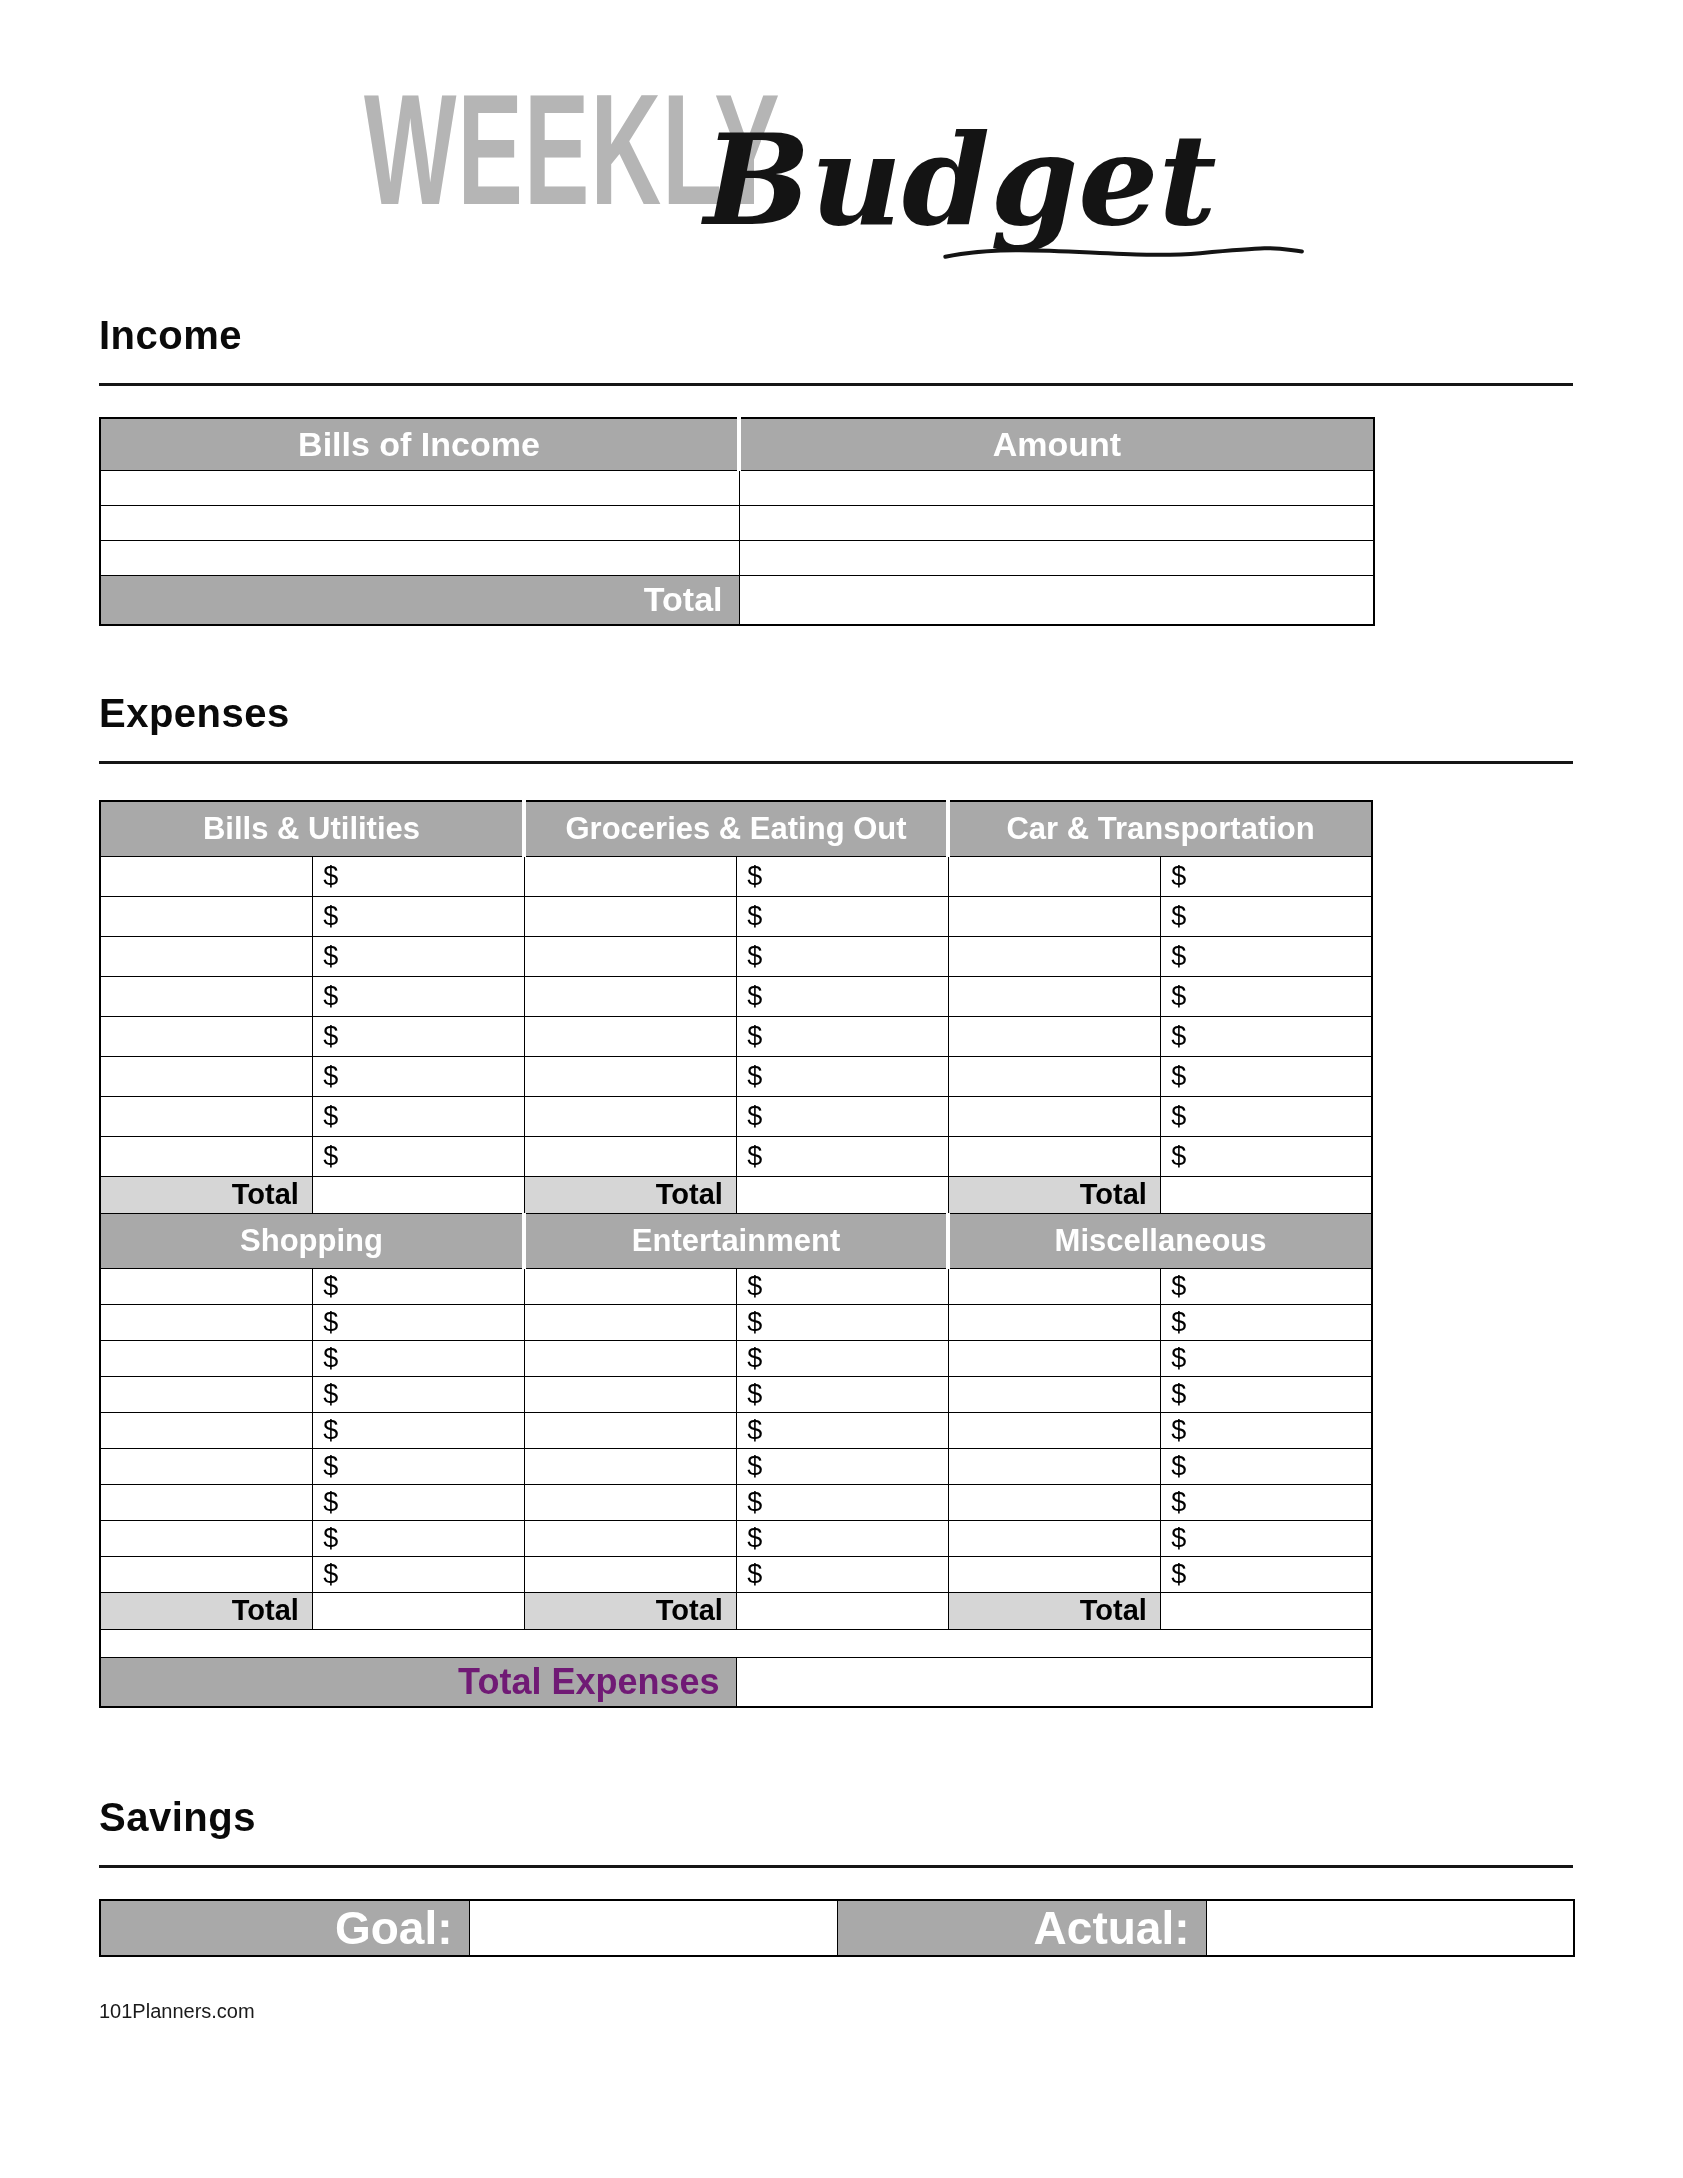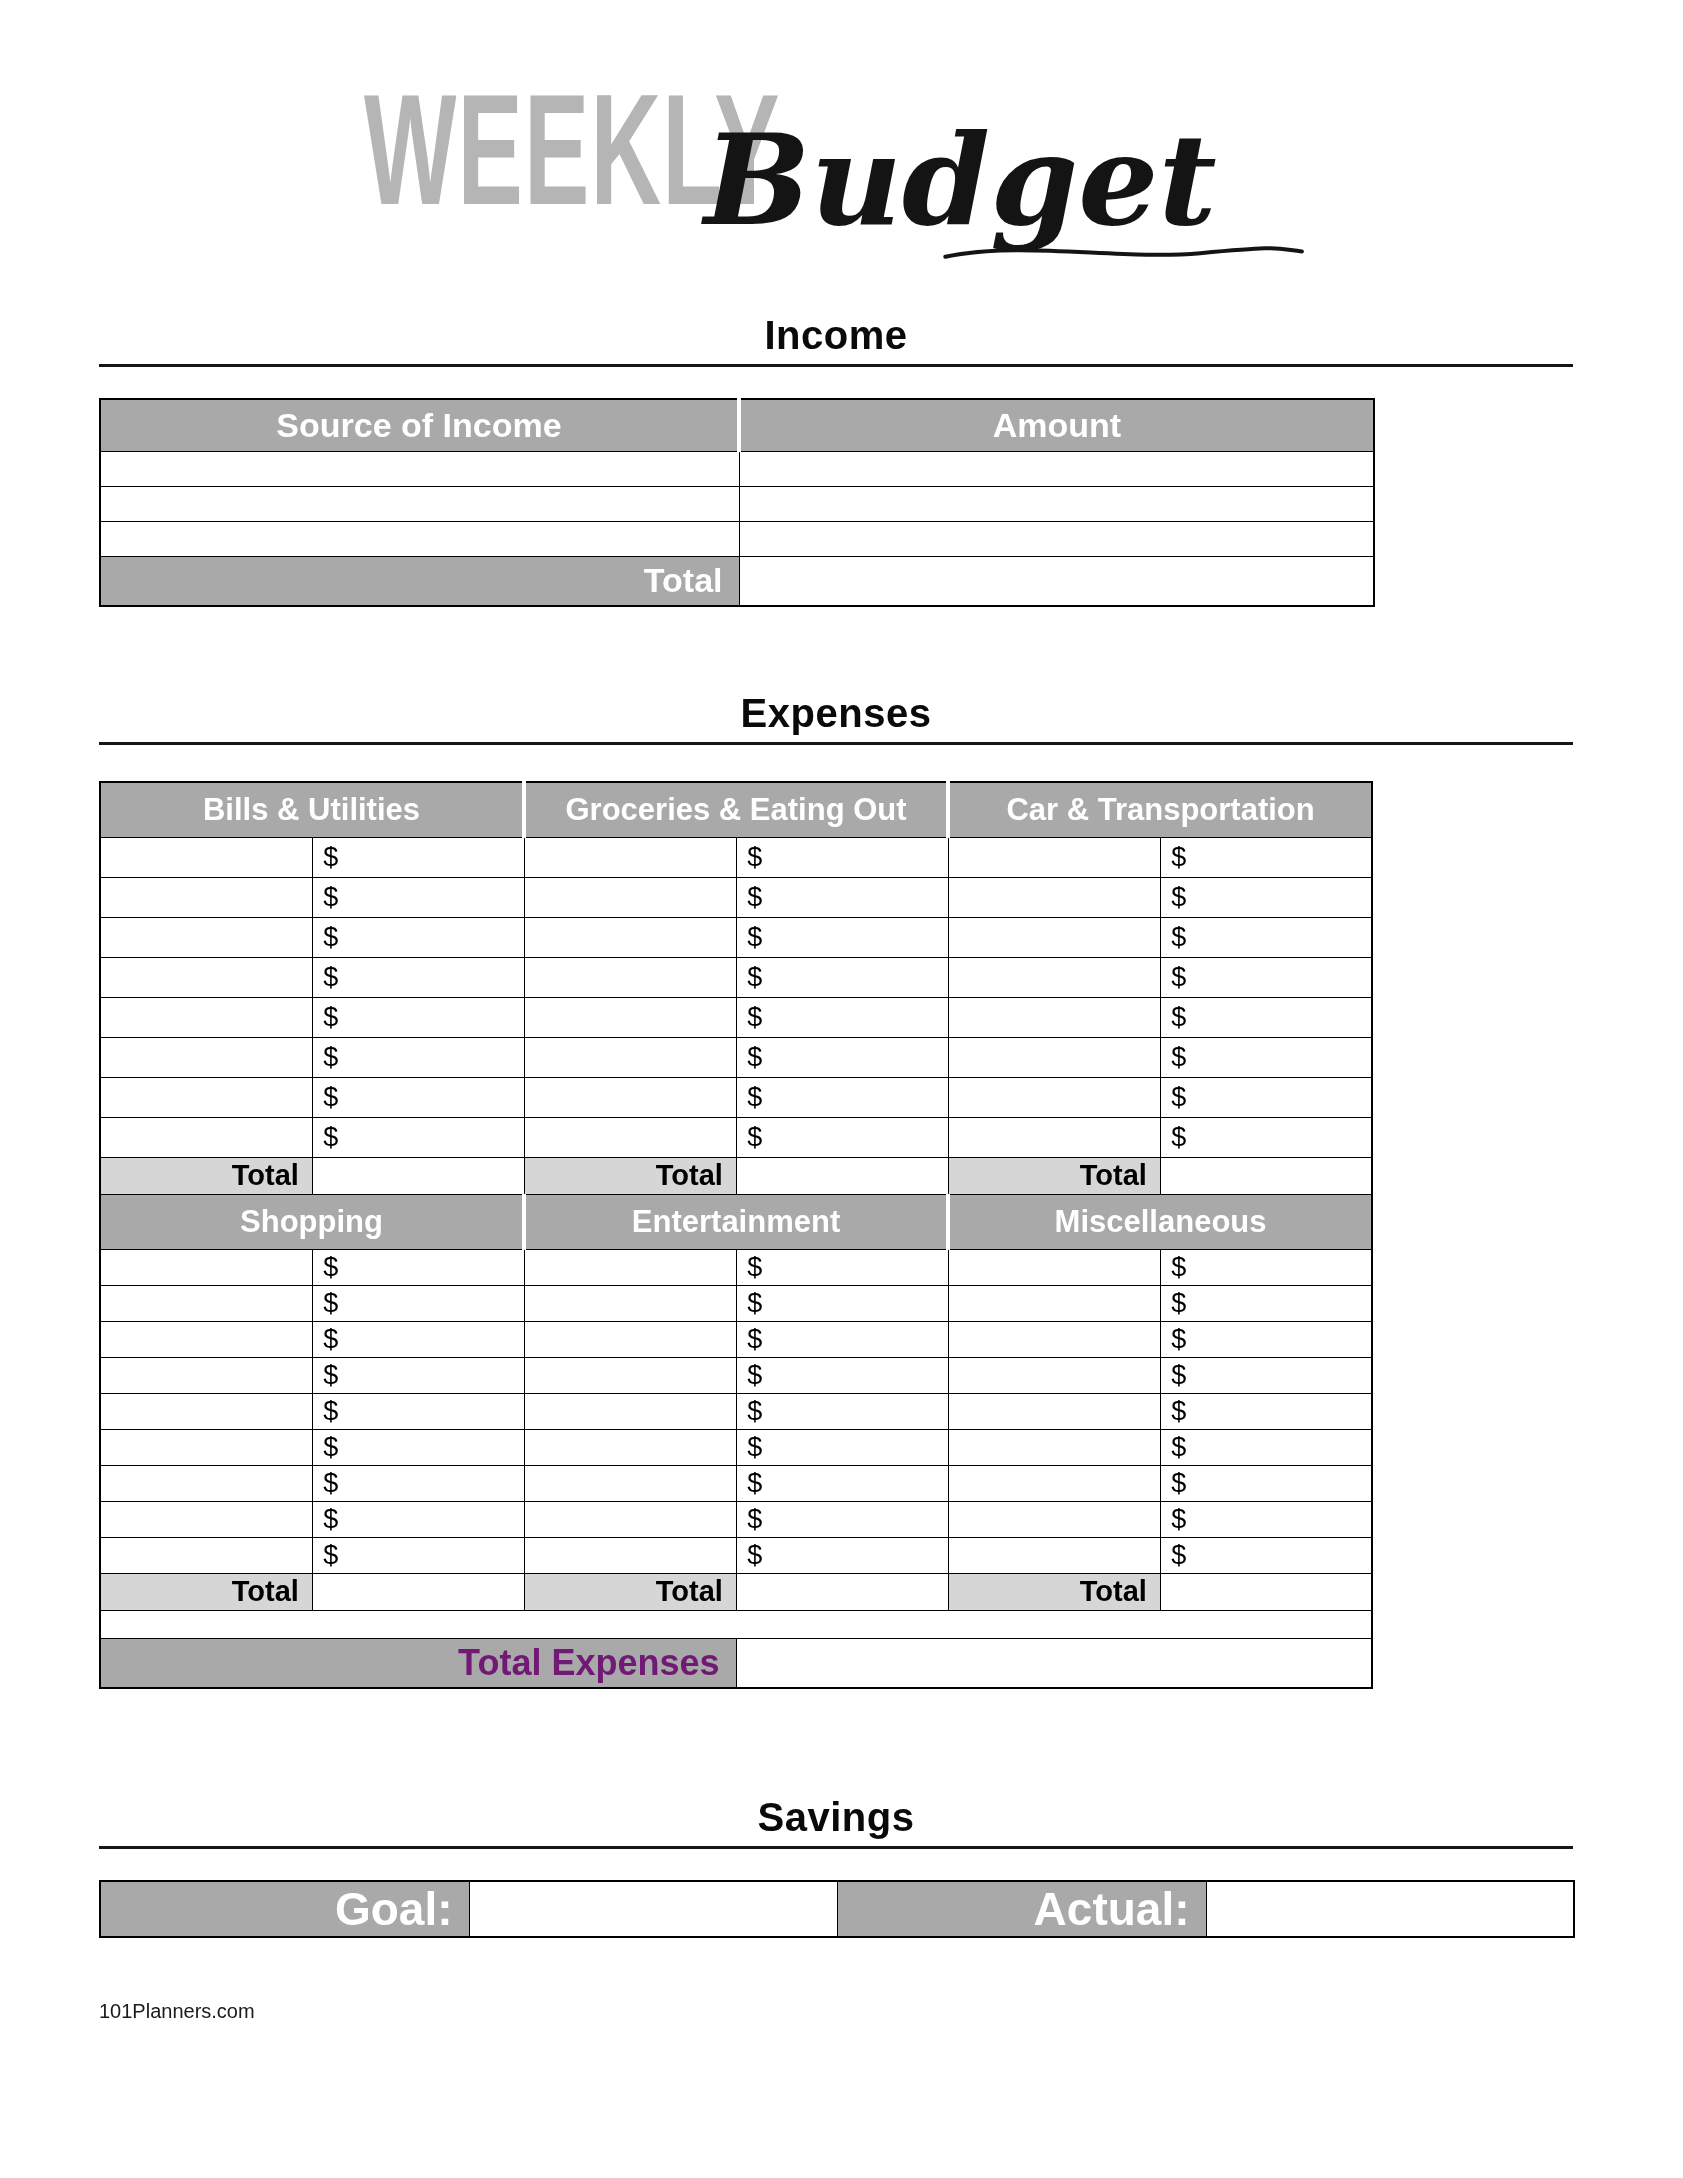"Income" .section-heading { padding-bottom: 6px -> 25px; text-align: center -> none }
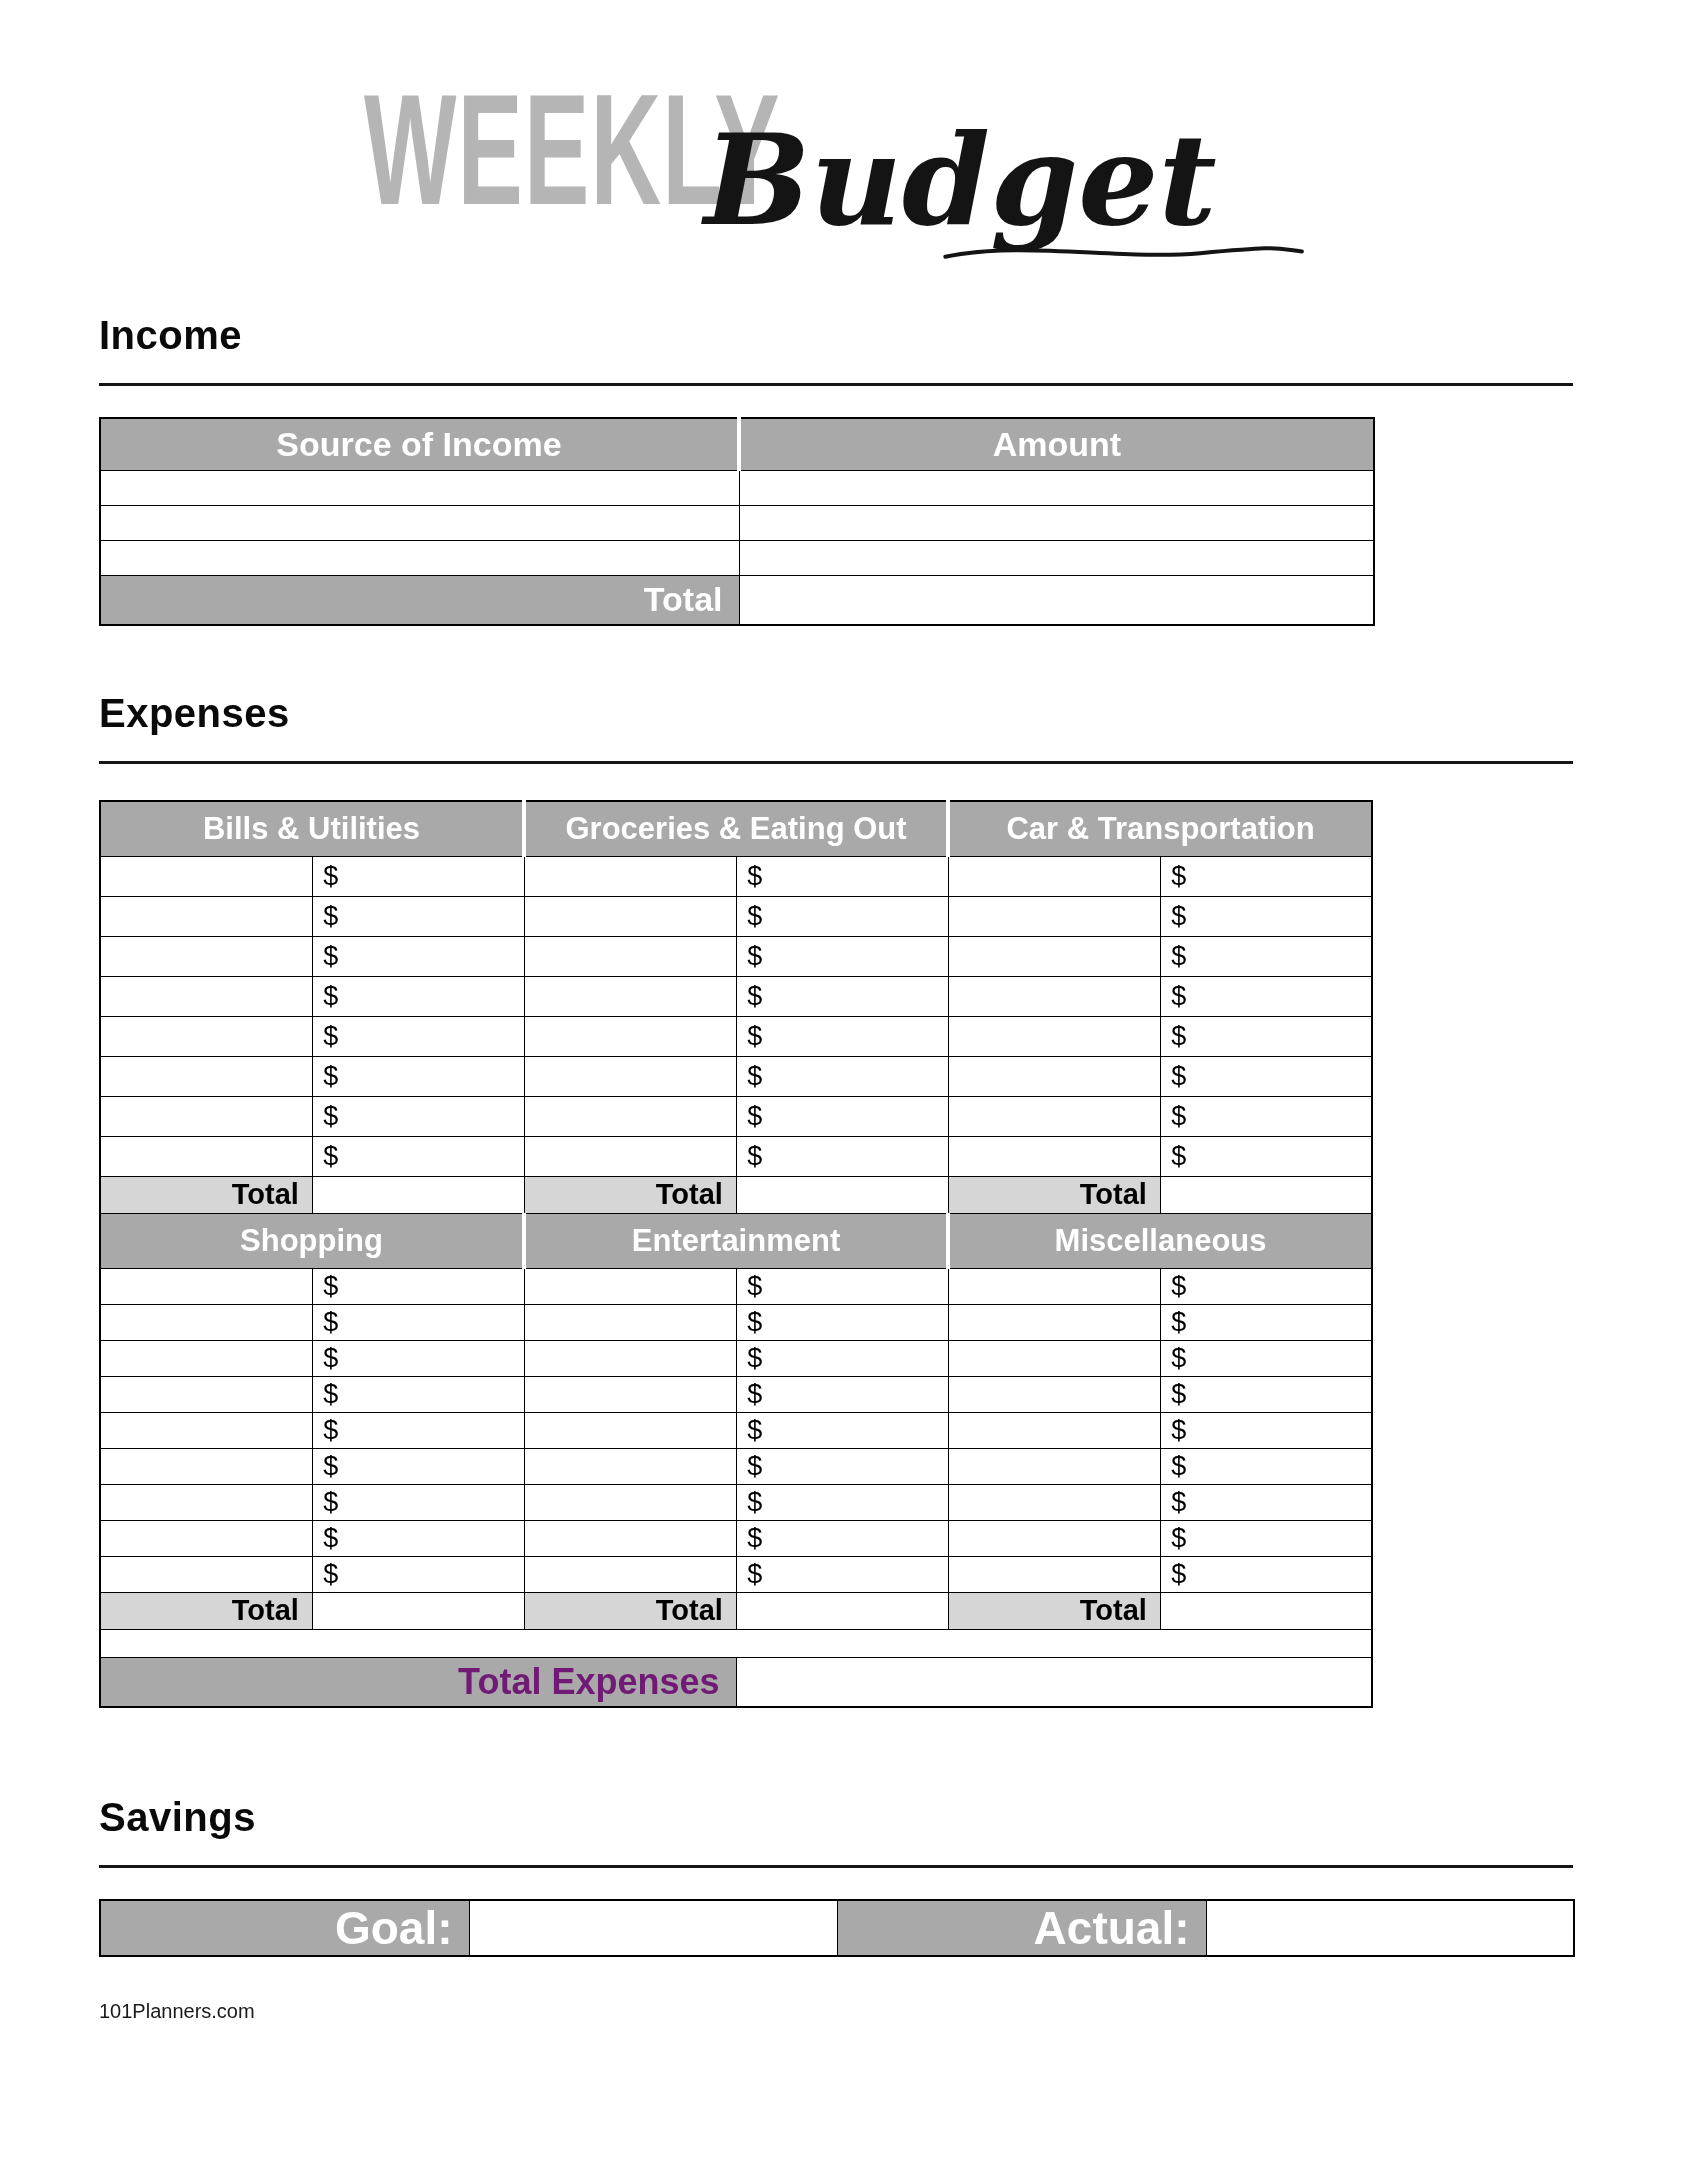"Source of Income" th { text: Source -> Bills }
